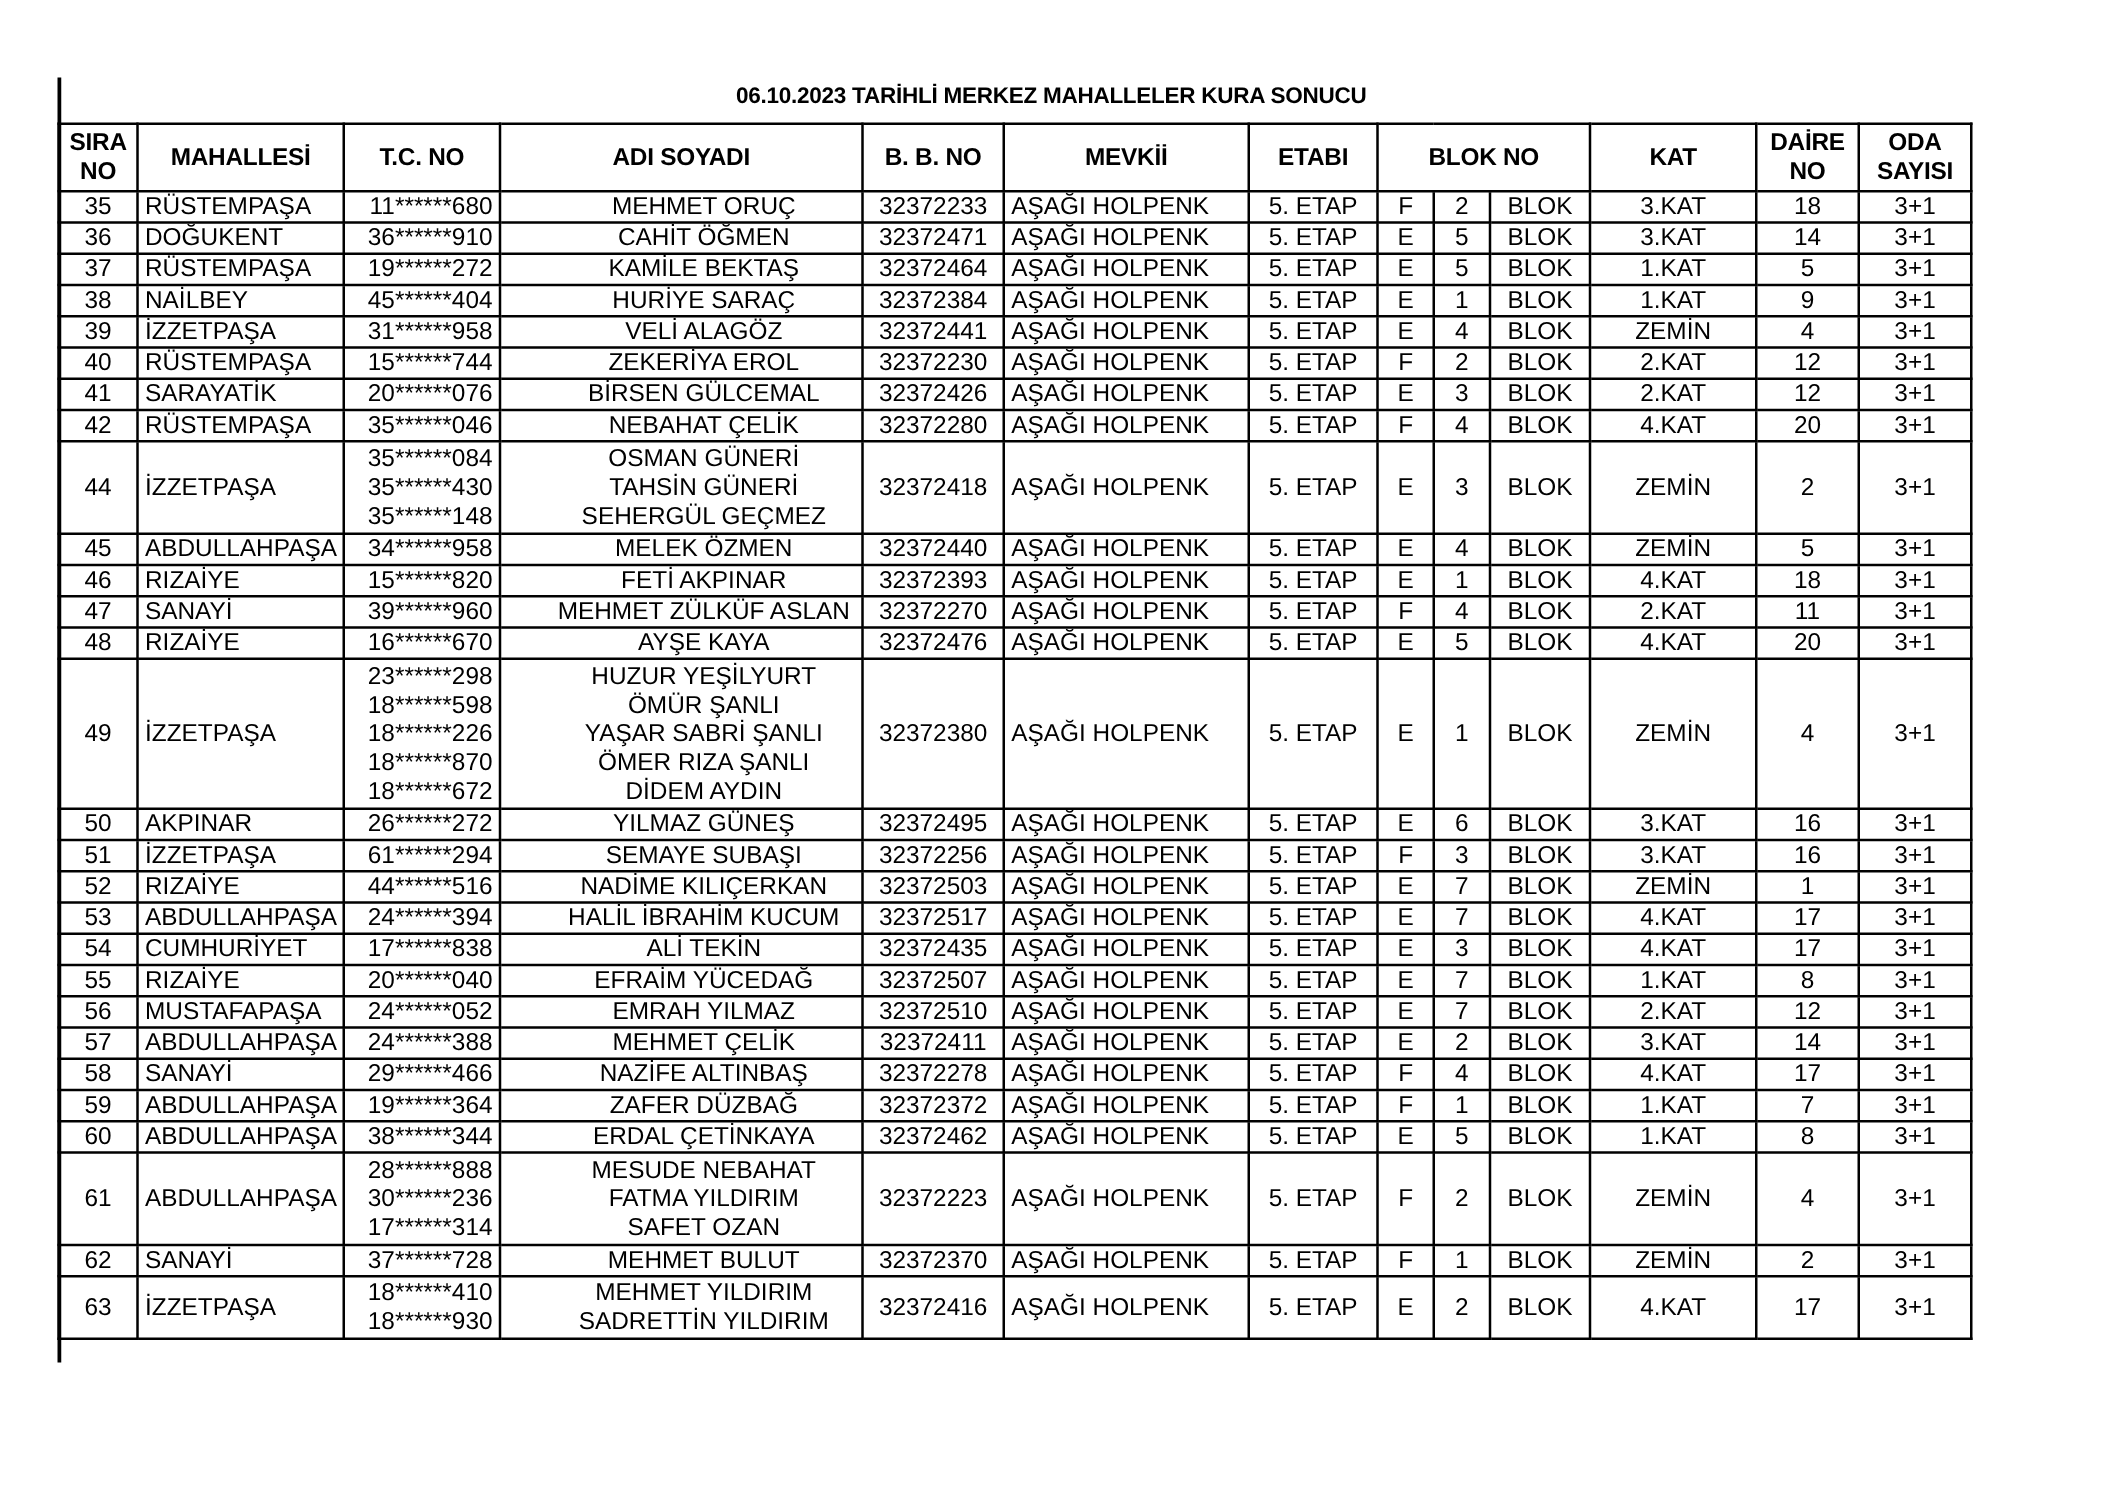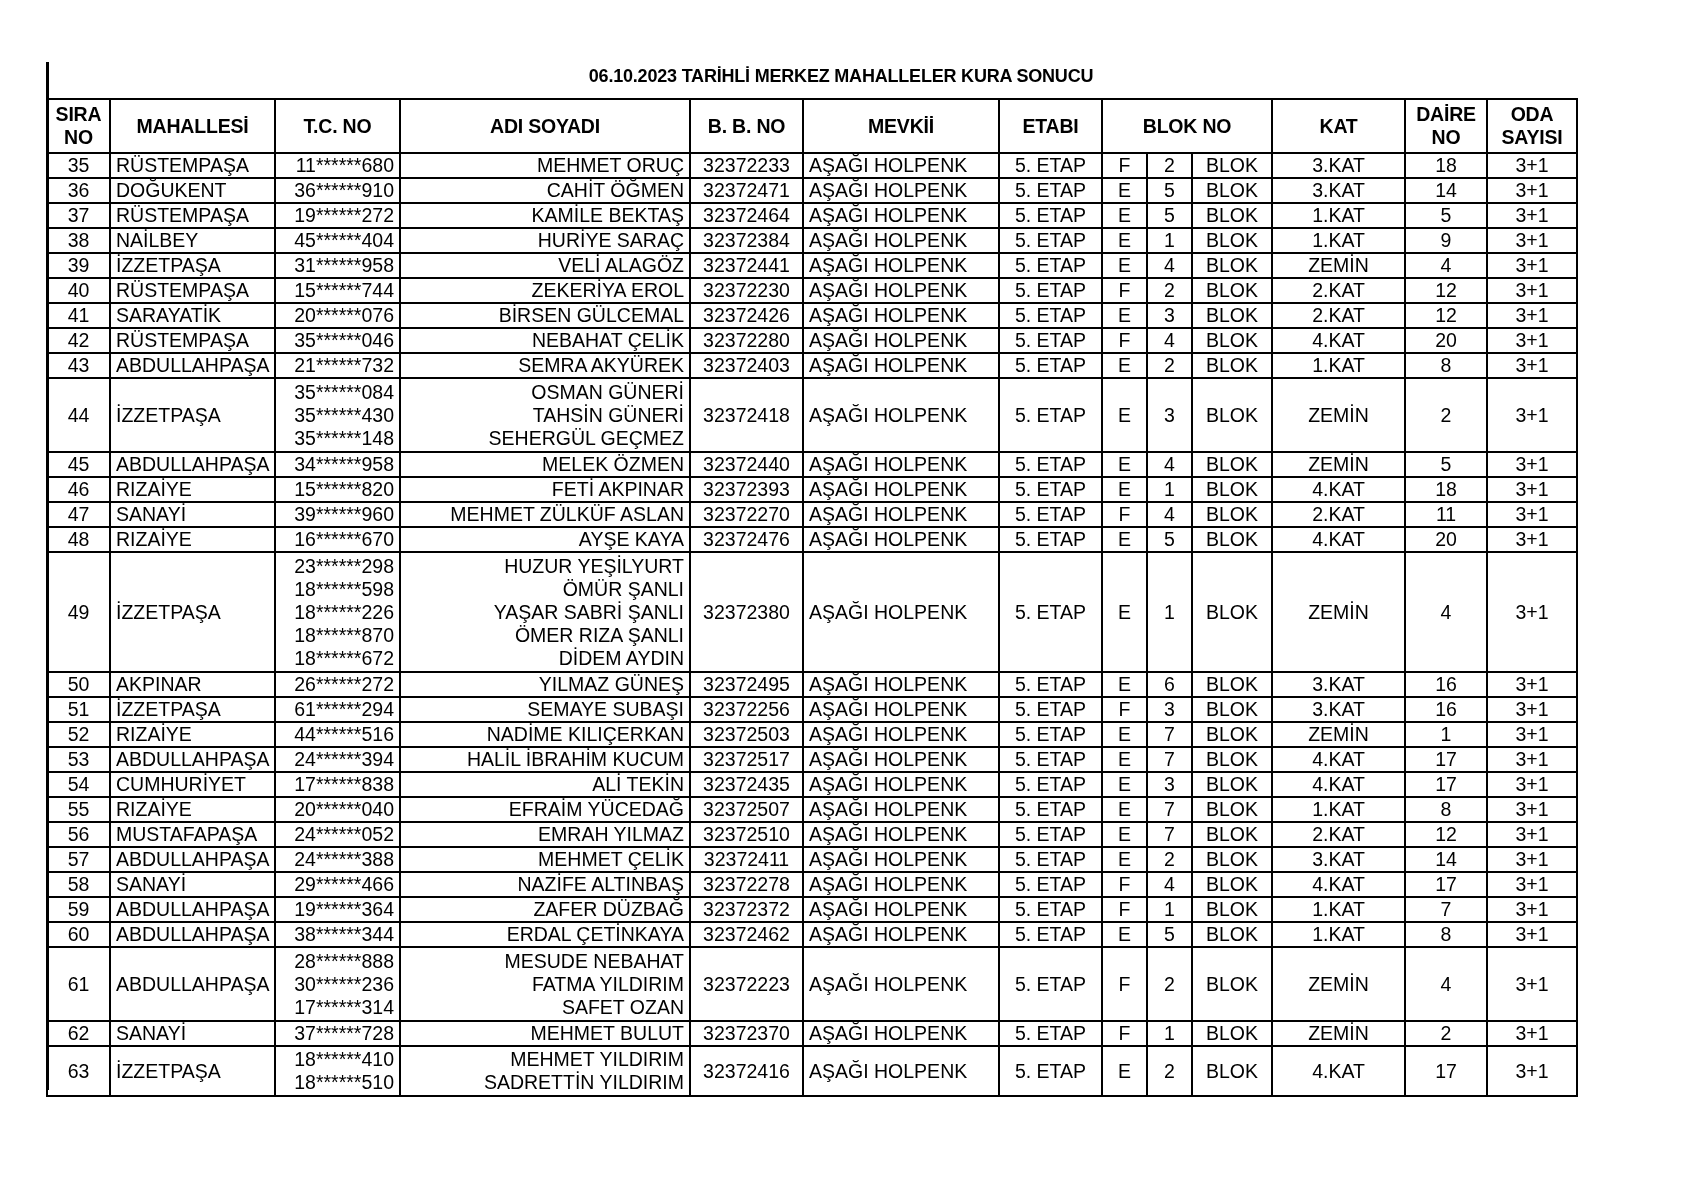"MEHMET ORUÇ" td.ad .stackline { text-align: right -> center }
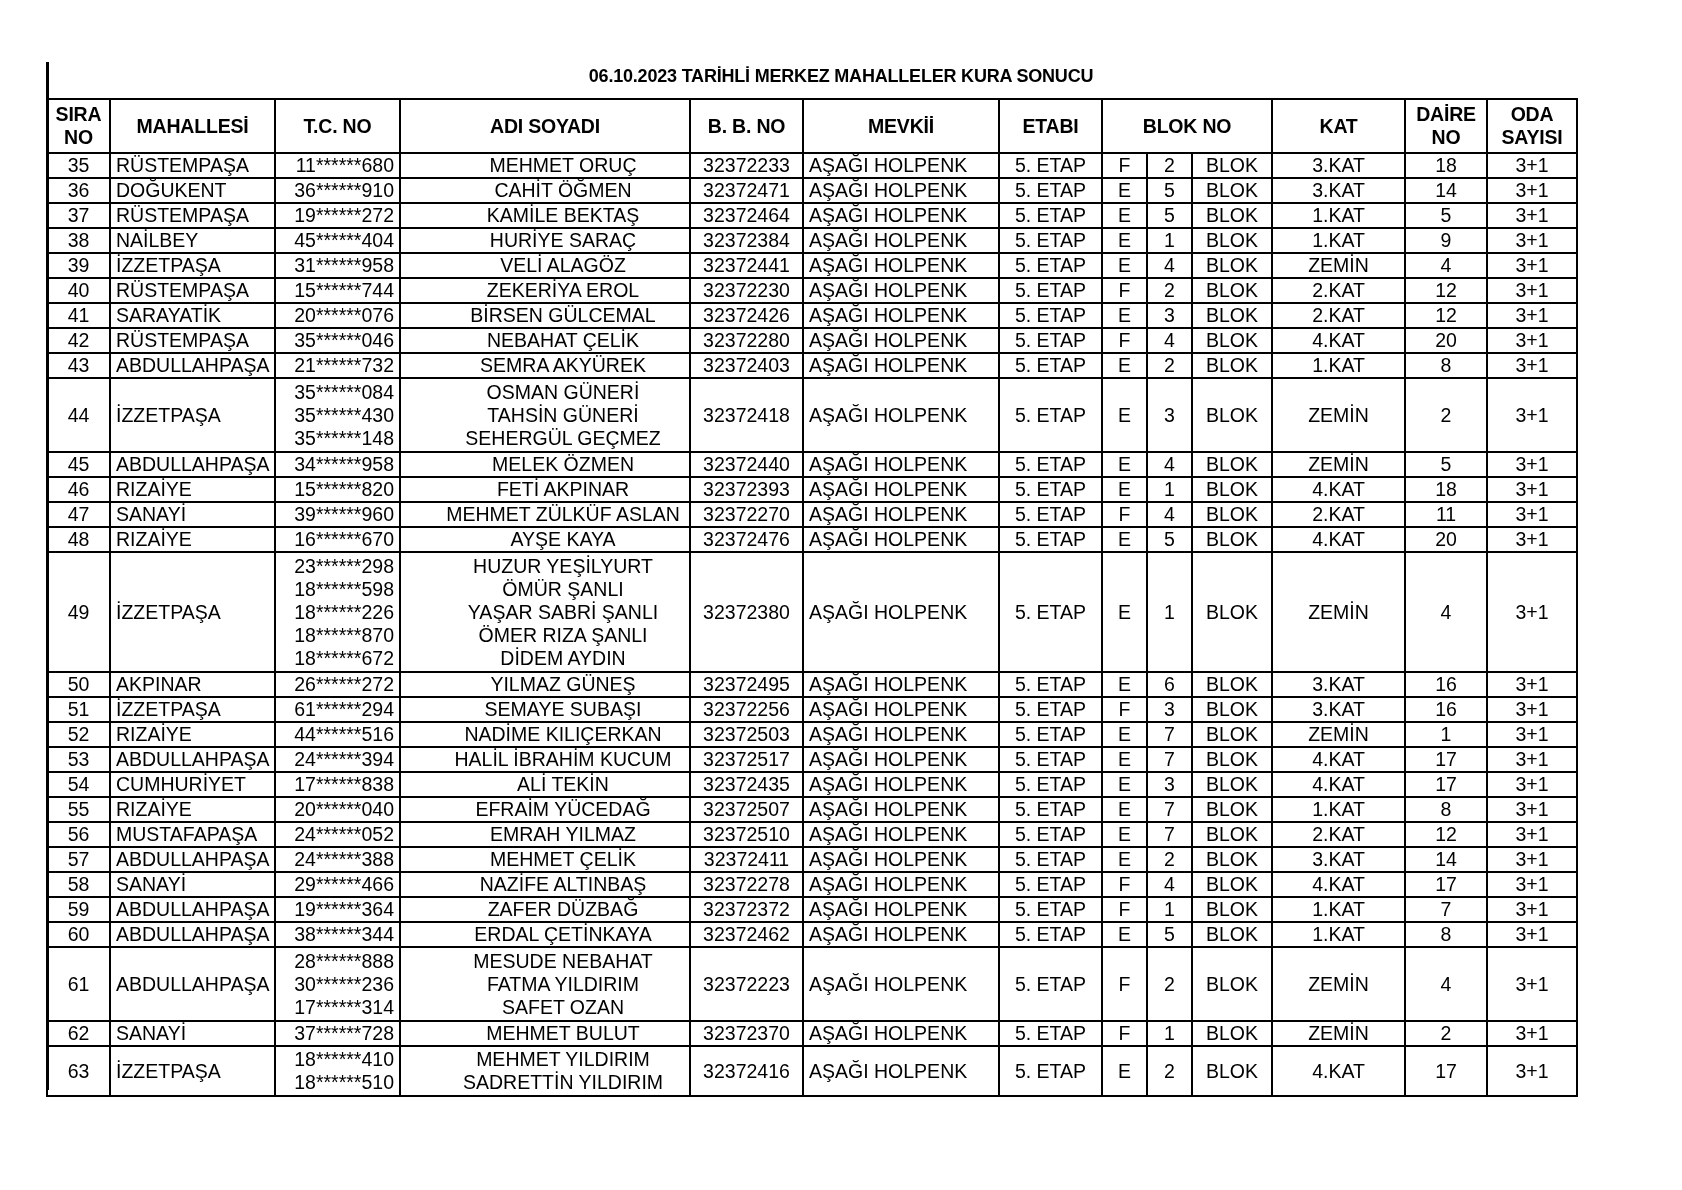"43" tr.r-single { html: <tr> <td>43</td> <td>ABDULLAHPAŞA</td> <td> <span>21******732</span> </td> <td> <span>SEMRA AKYÜREK</span> </td> <td>32372403</td> <td>AŞAĞI HOLPENK</td> <td>5. ETAP</td> <td>E</td> <td>2</td> <td>BLOK</td> <td>1.KAT</td> <td>8</td> <td>3+1</td> </tr> -> none }
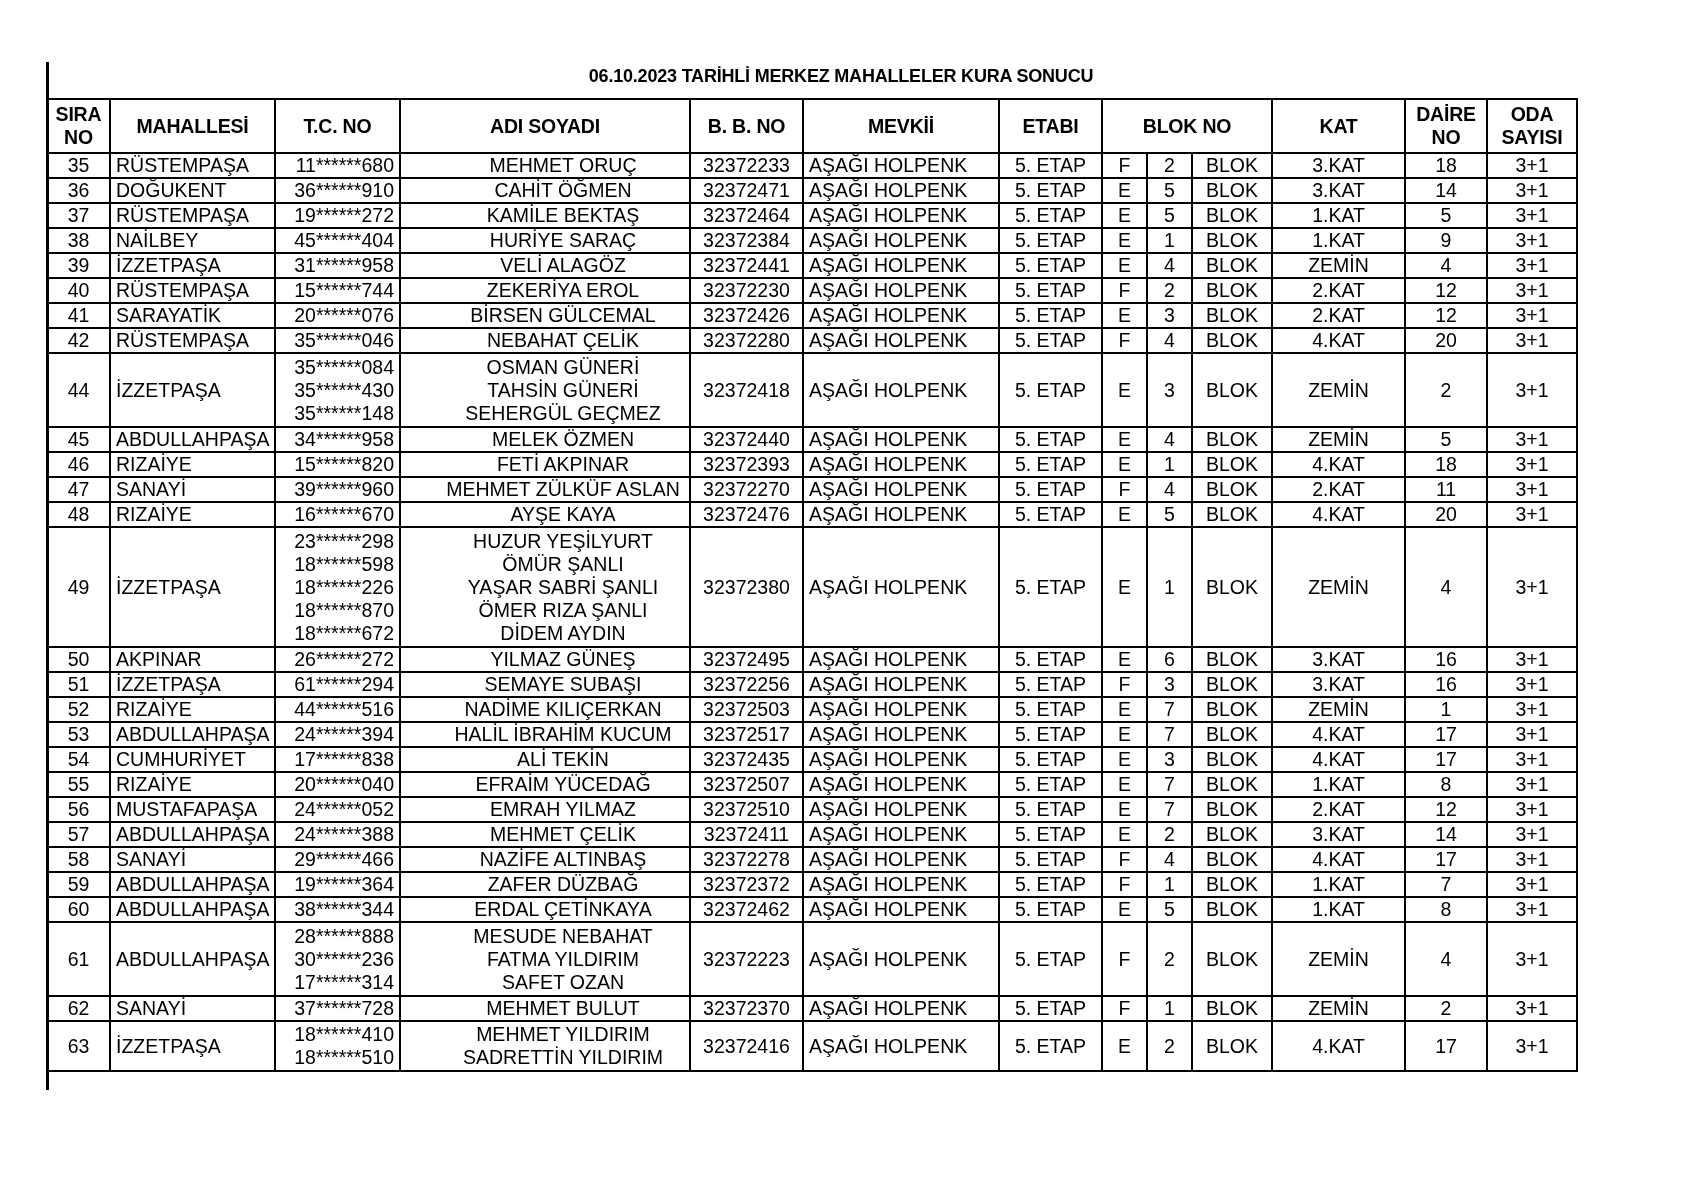"18******510" span.stackline { text: 510 -> 930 }
